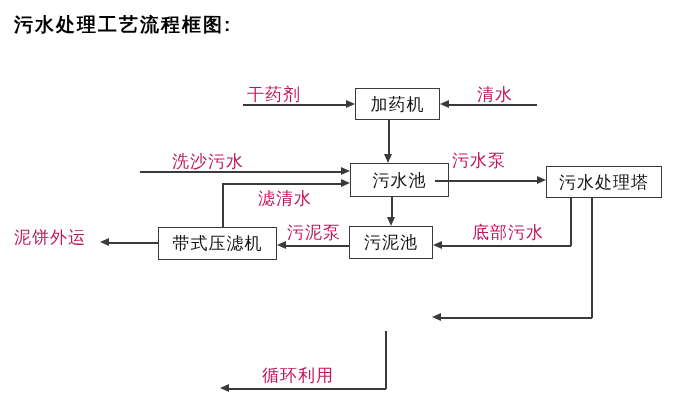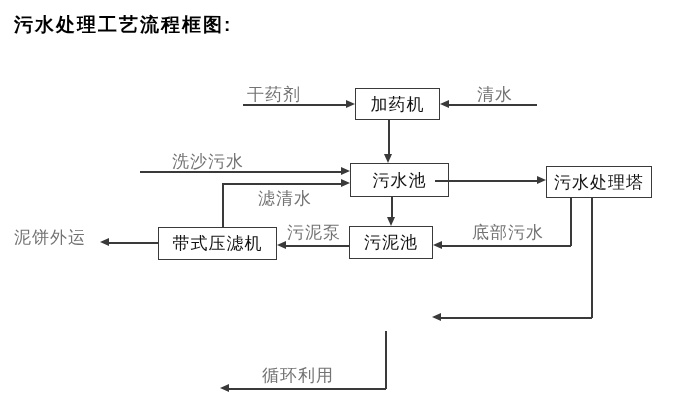"干药剂" .lbl { color: #737373 -> #be185d }
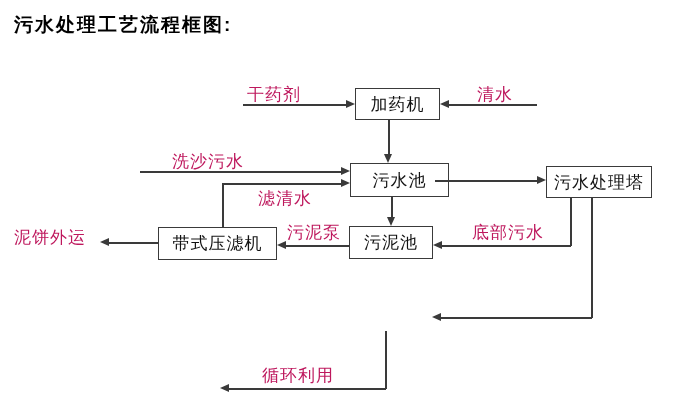"污水泵" div.lbl { html: none -> <div>污水泵</div> }
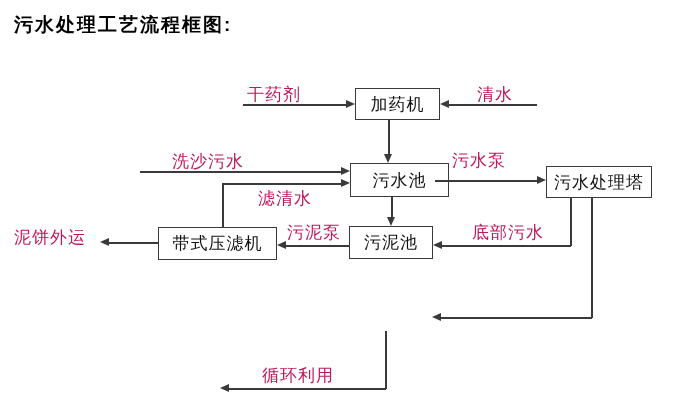"污水处理塔" div.box { width: 106px -> 116px }
